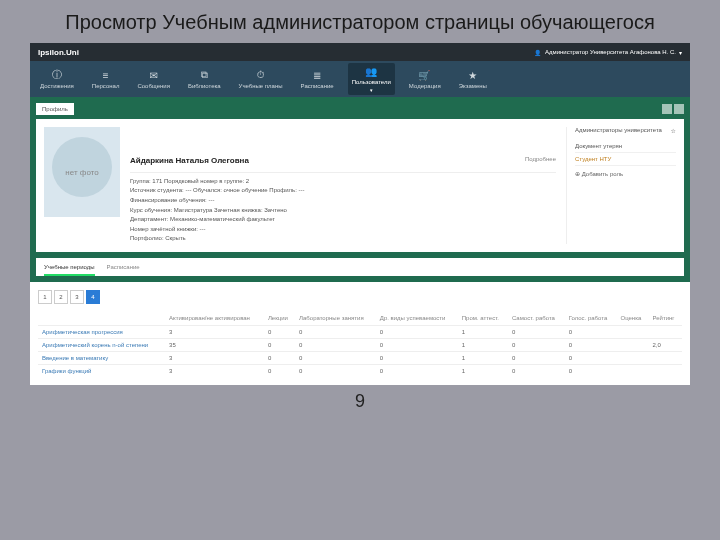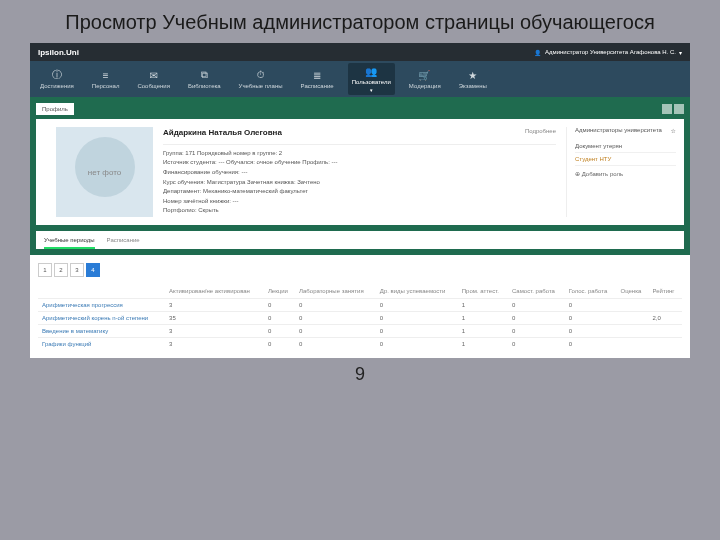"Айдаркина Наталья Олеговна" .details { margin-top: none -> 28px }
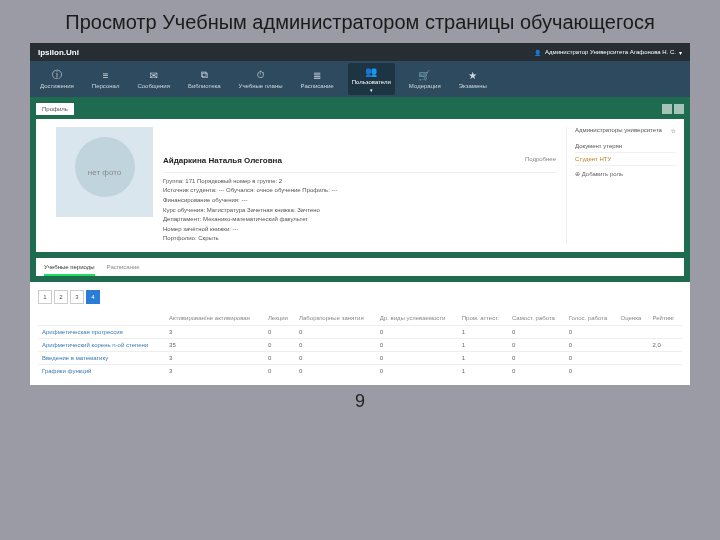"нет фото" .photo { margin-left: 12px -> none; width: 97px -> 76px }
